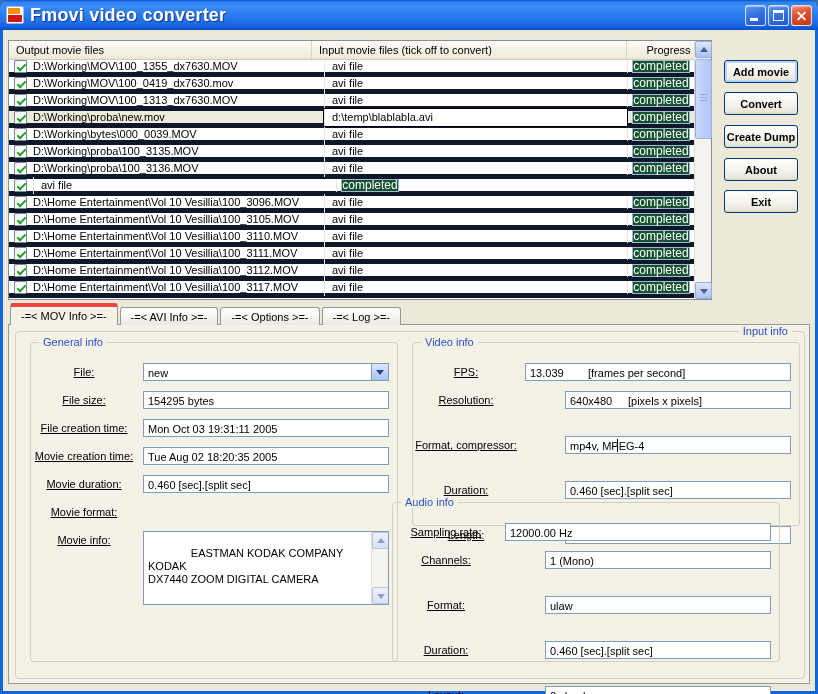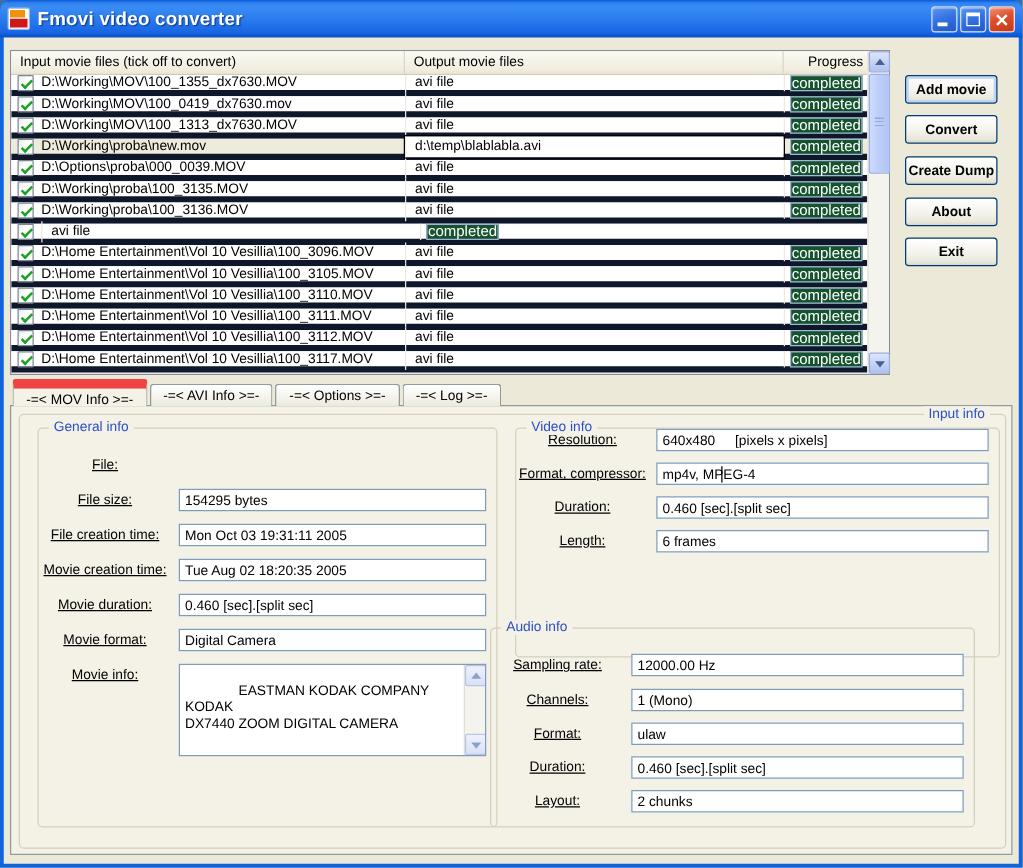"Fmovi video converter" .title-text { font-size: 15px -> 18px }
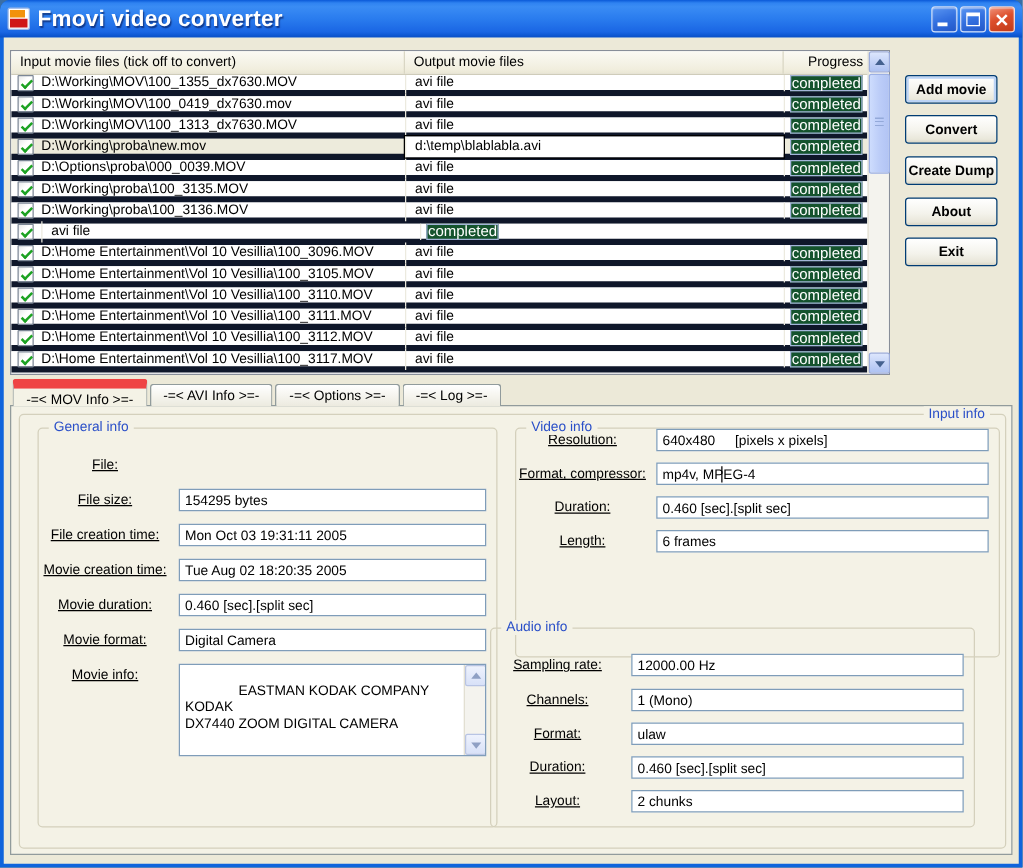"Input movie files (tick off" div.hcell { order: before "Output movie files" -> after "Output movie files" }
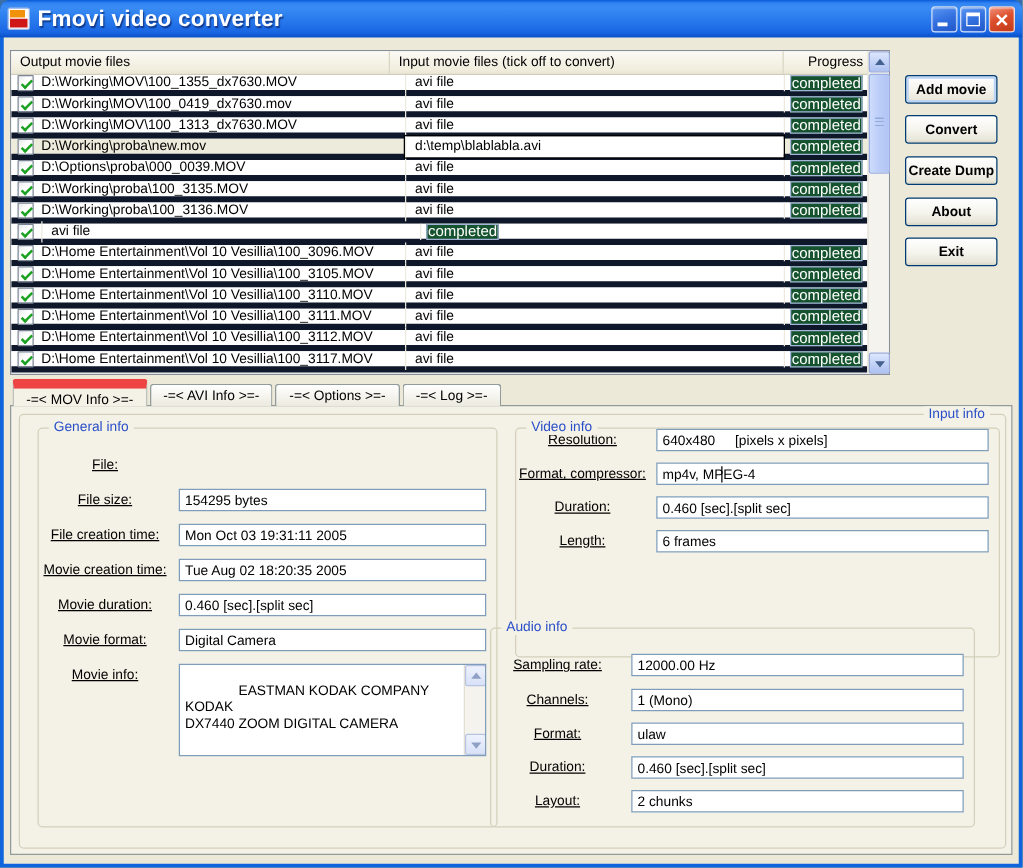"D:\Options\proba\000_0039.MOV" div.cell-input { text: Options\proba -> Working\bytes }
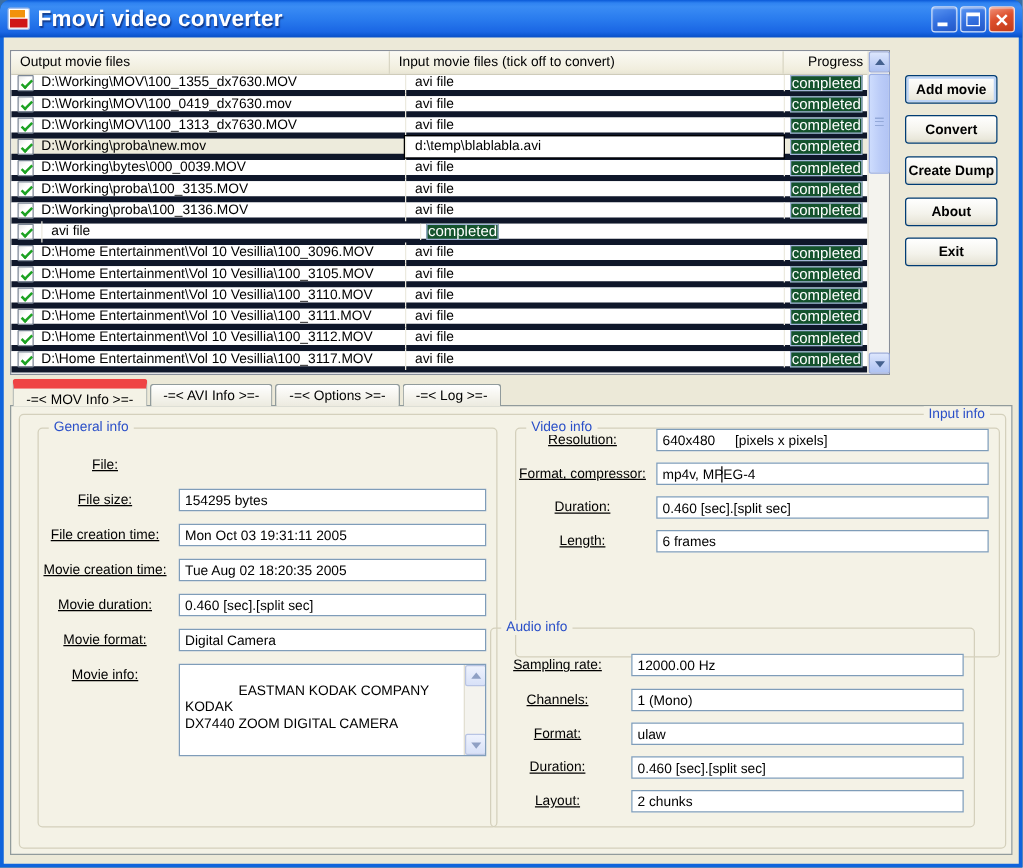"-=< MOV Info >=-" .tab.active { border-top: 8px solid #ef4444 -> 4px solid #ef4444 }
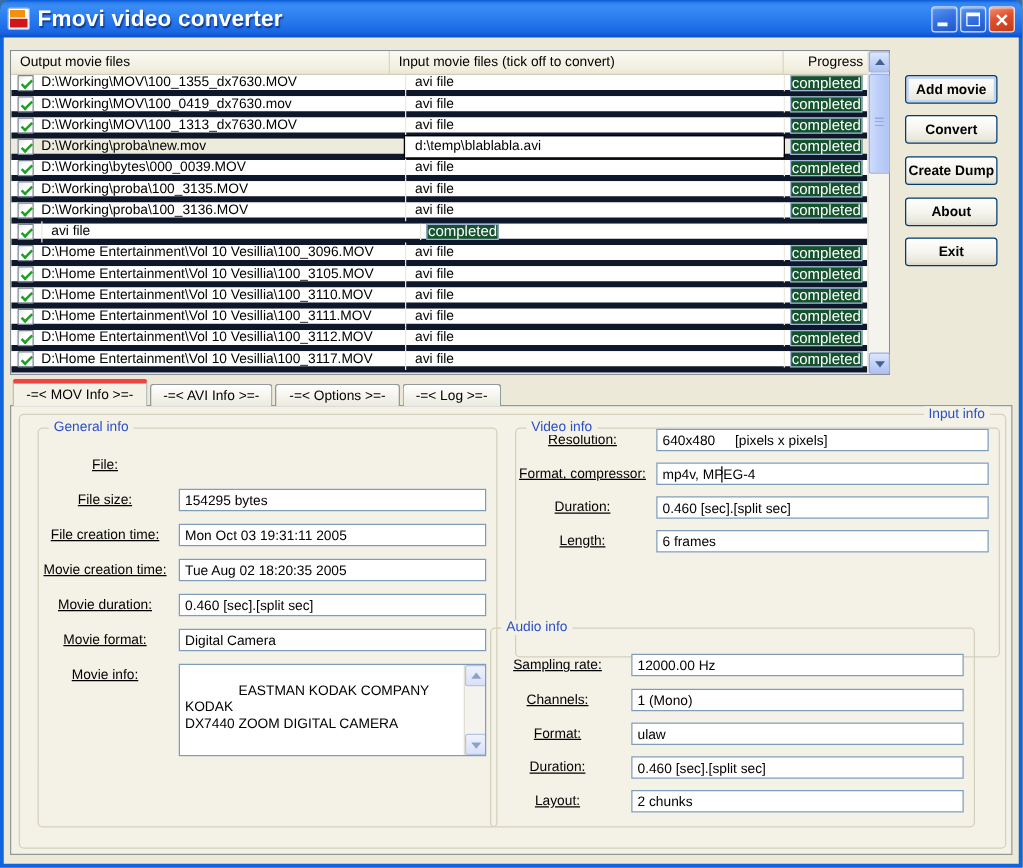"new" div.fbox { html: none -> <div> <span>new</span> <span></span> </div> }
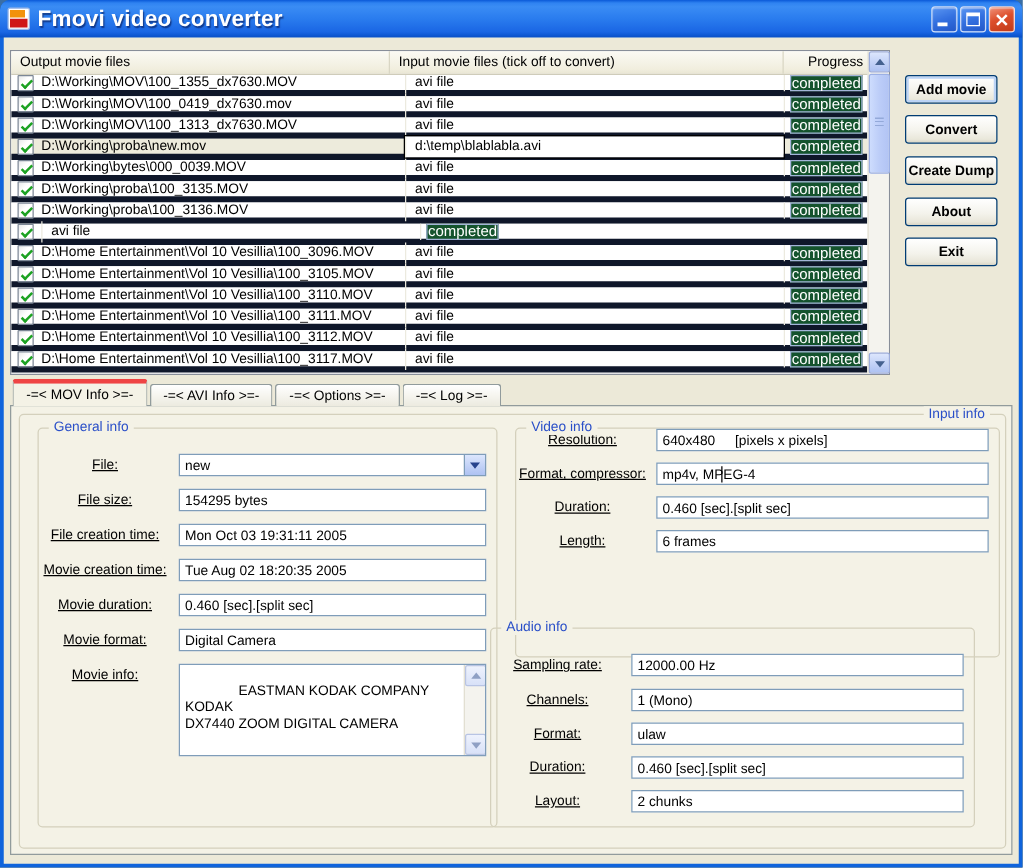"FPS:" div.frow { html: none -> <div> <div>FPS:</div> <div><span>13.039</span><span>[frames per second]</span></div> </div> }
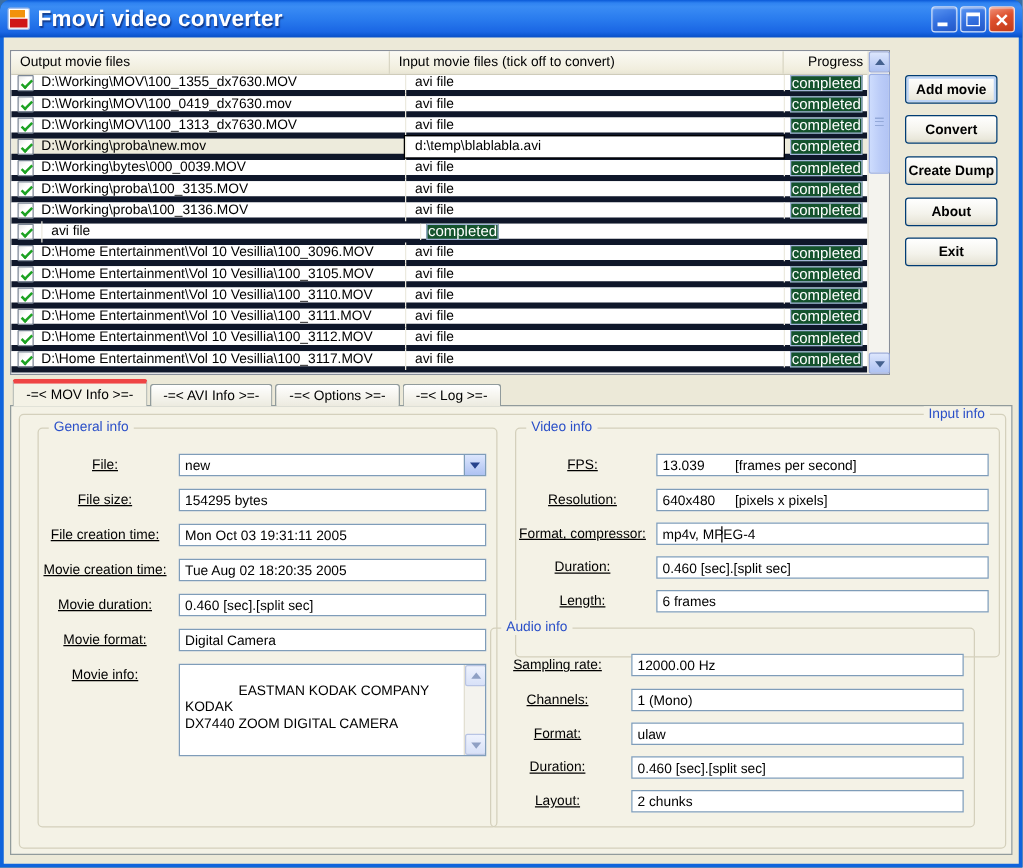"Resolution:" .frow.vgap { gap: none -> 40px; margin-bottom: 9px -> 27px }
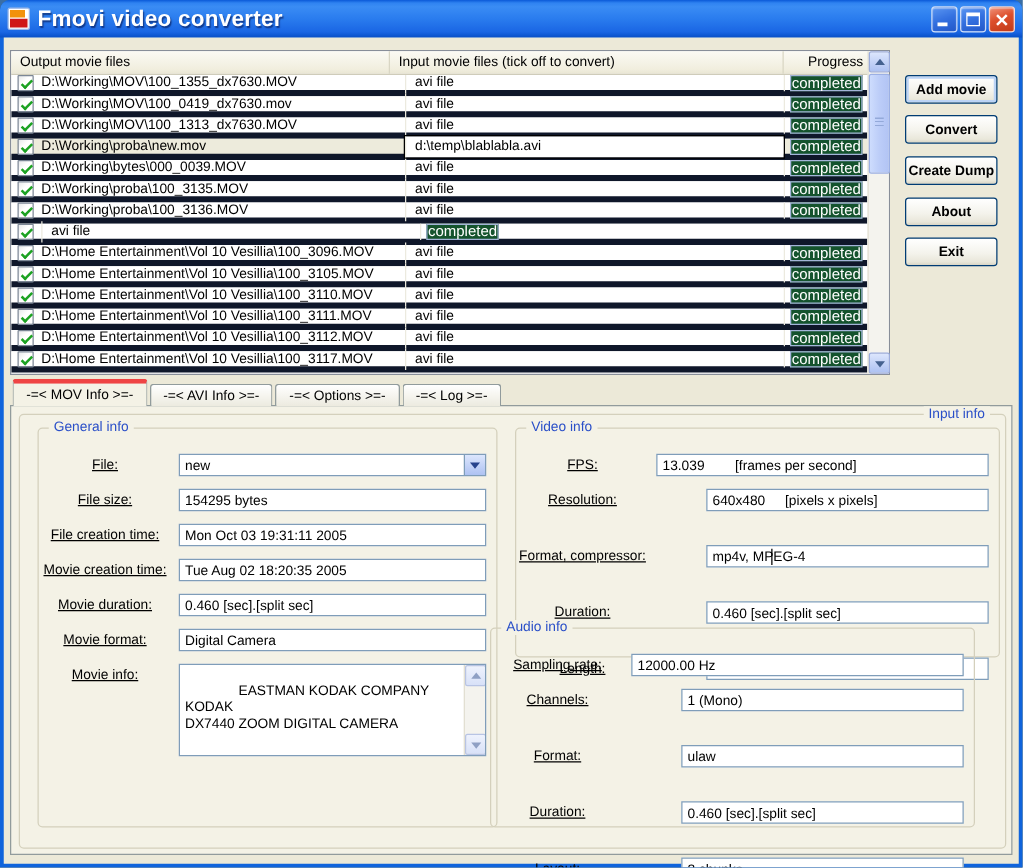"Digital Camera" div.fbox { html: <div><span>Digital Camera</span></div> -> none }
